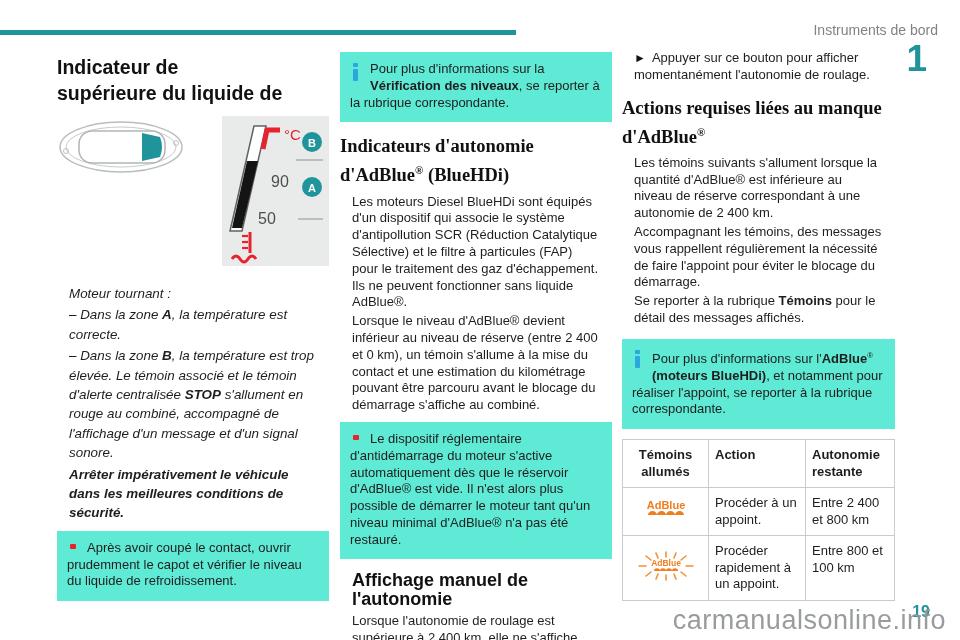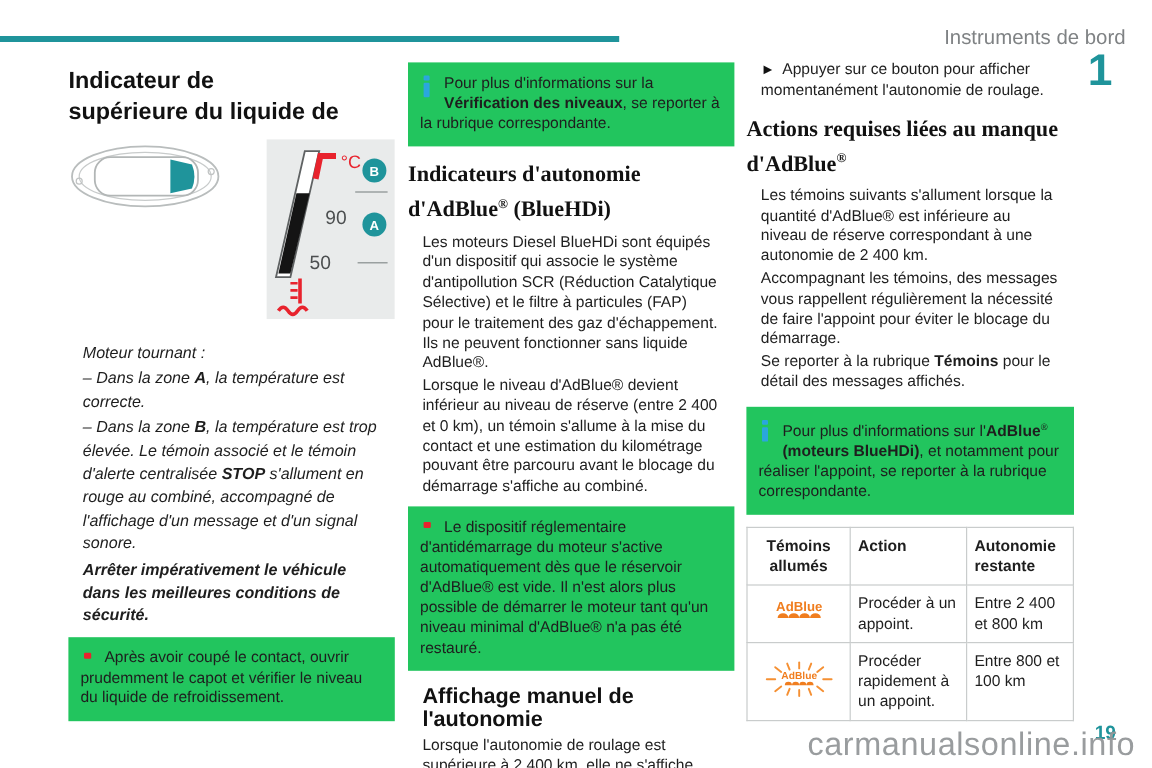"Instruments de bord" .hdr-title { font-size: 17px -> 14px }
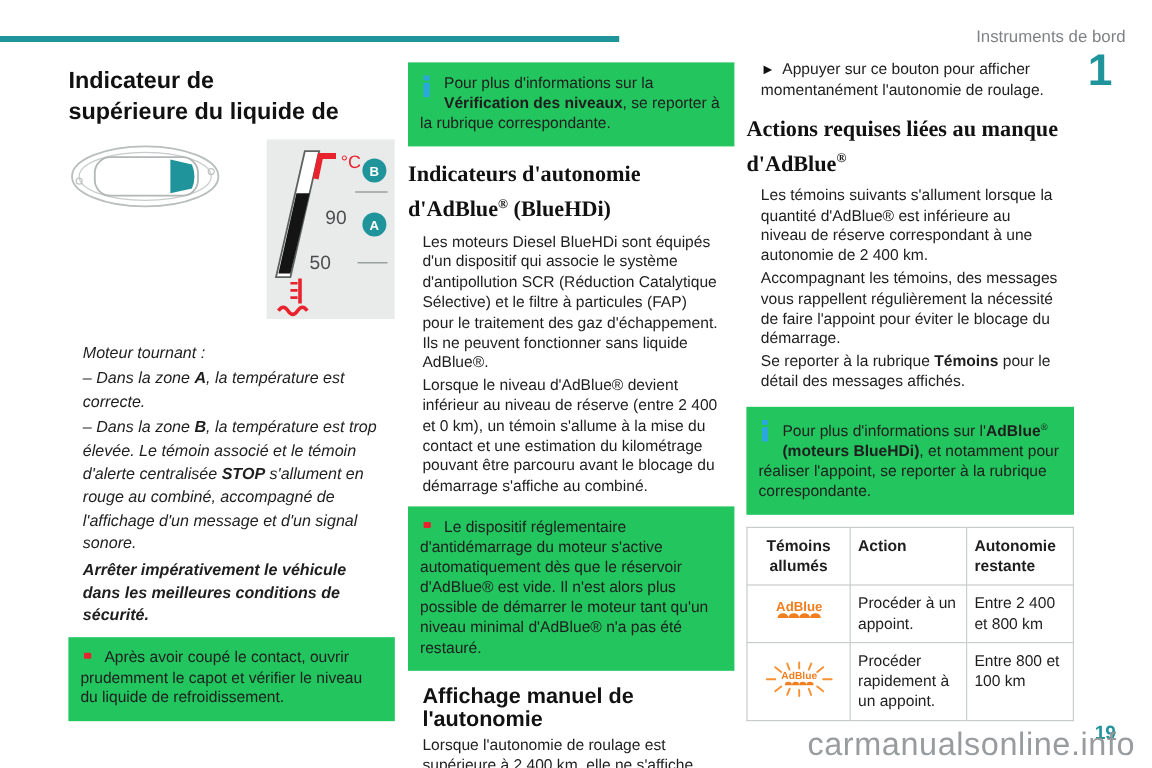"Pour plus d'informations sur la" .note { background: #22c55e -> #5eead4 }
